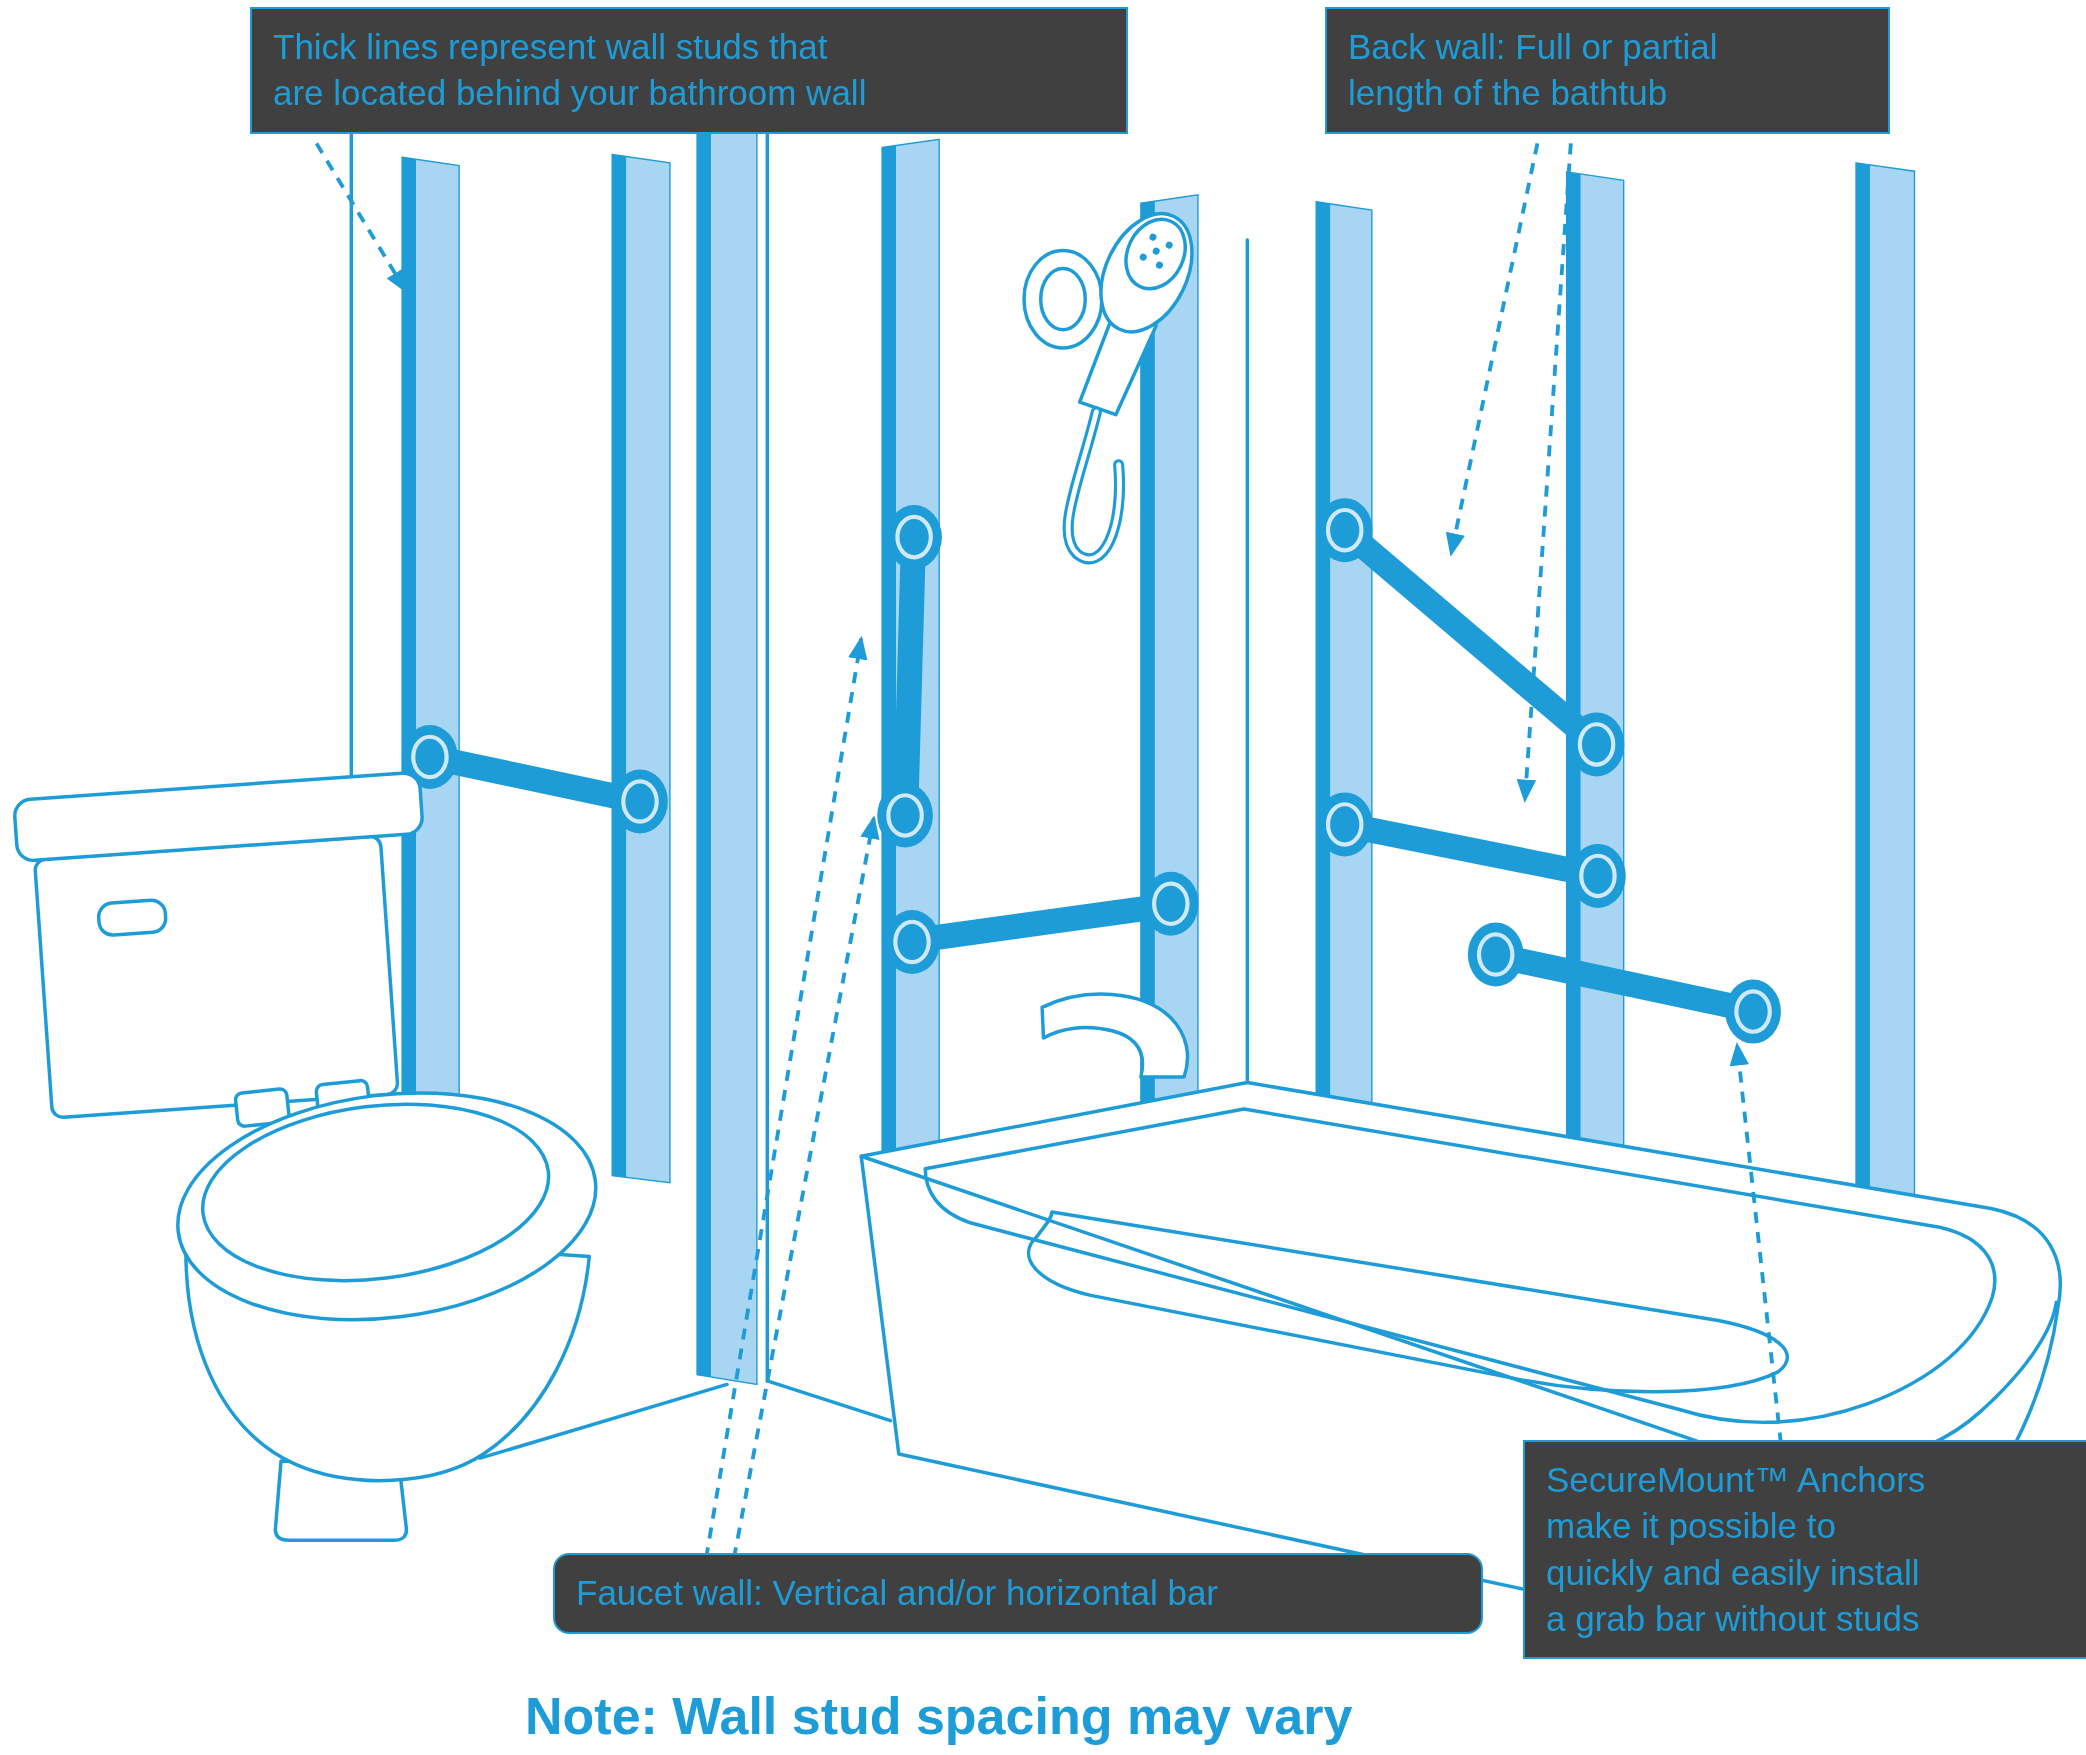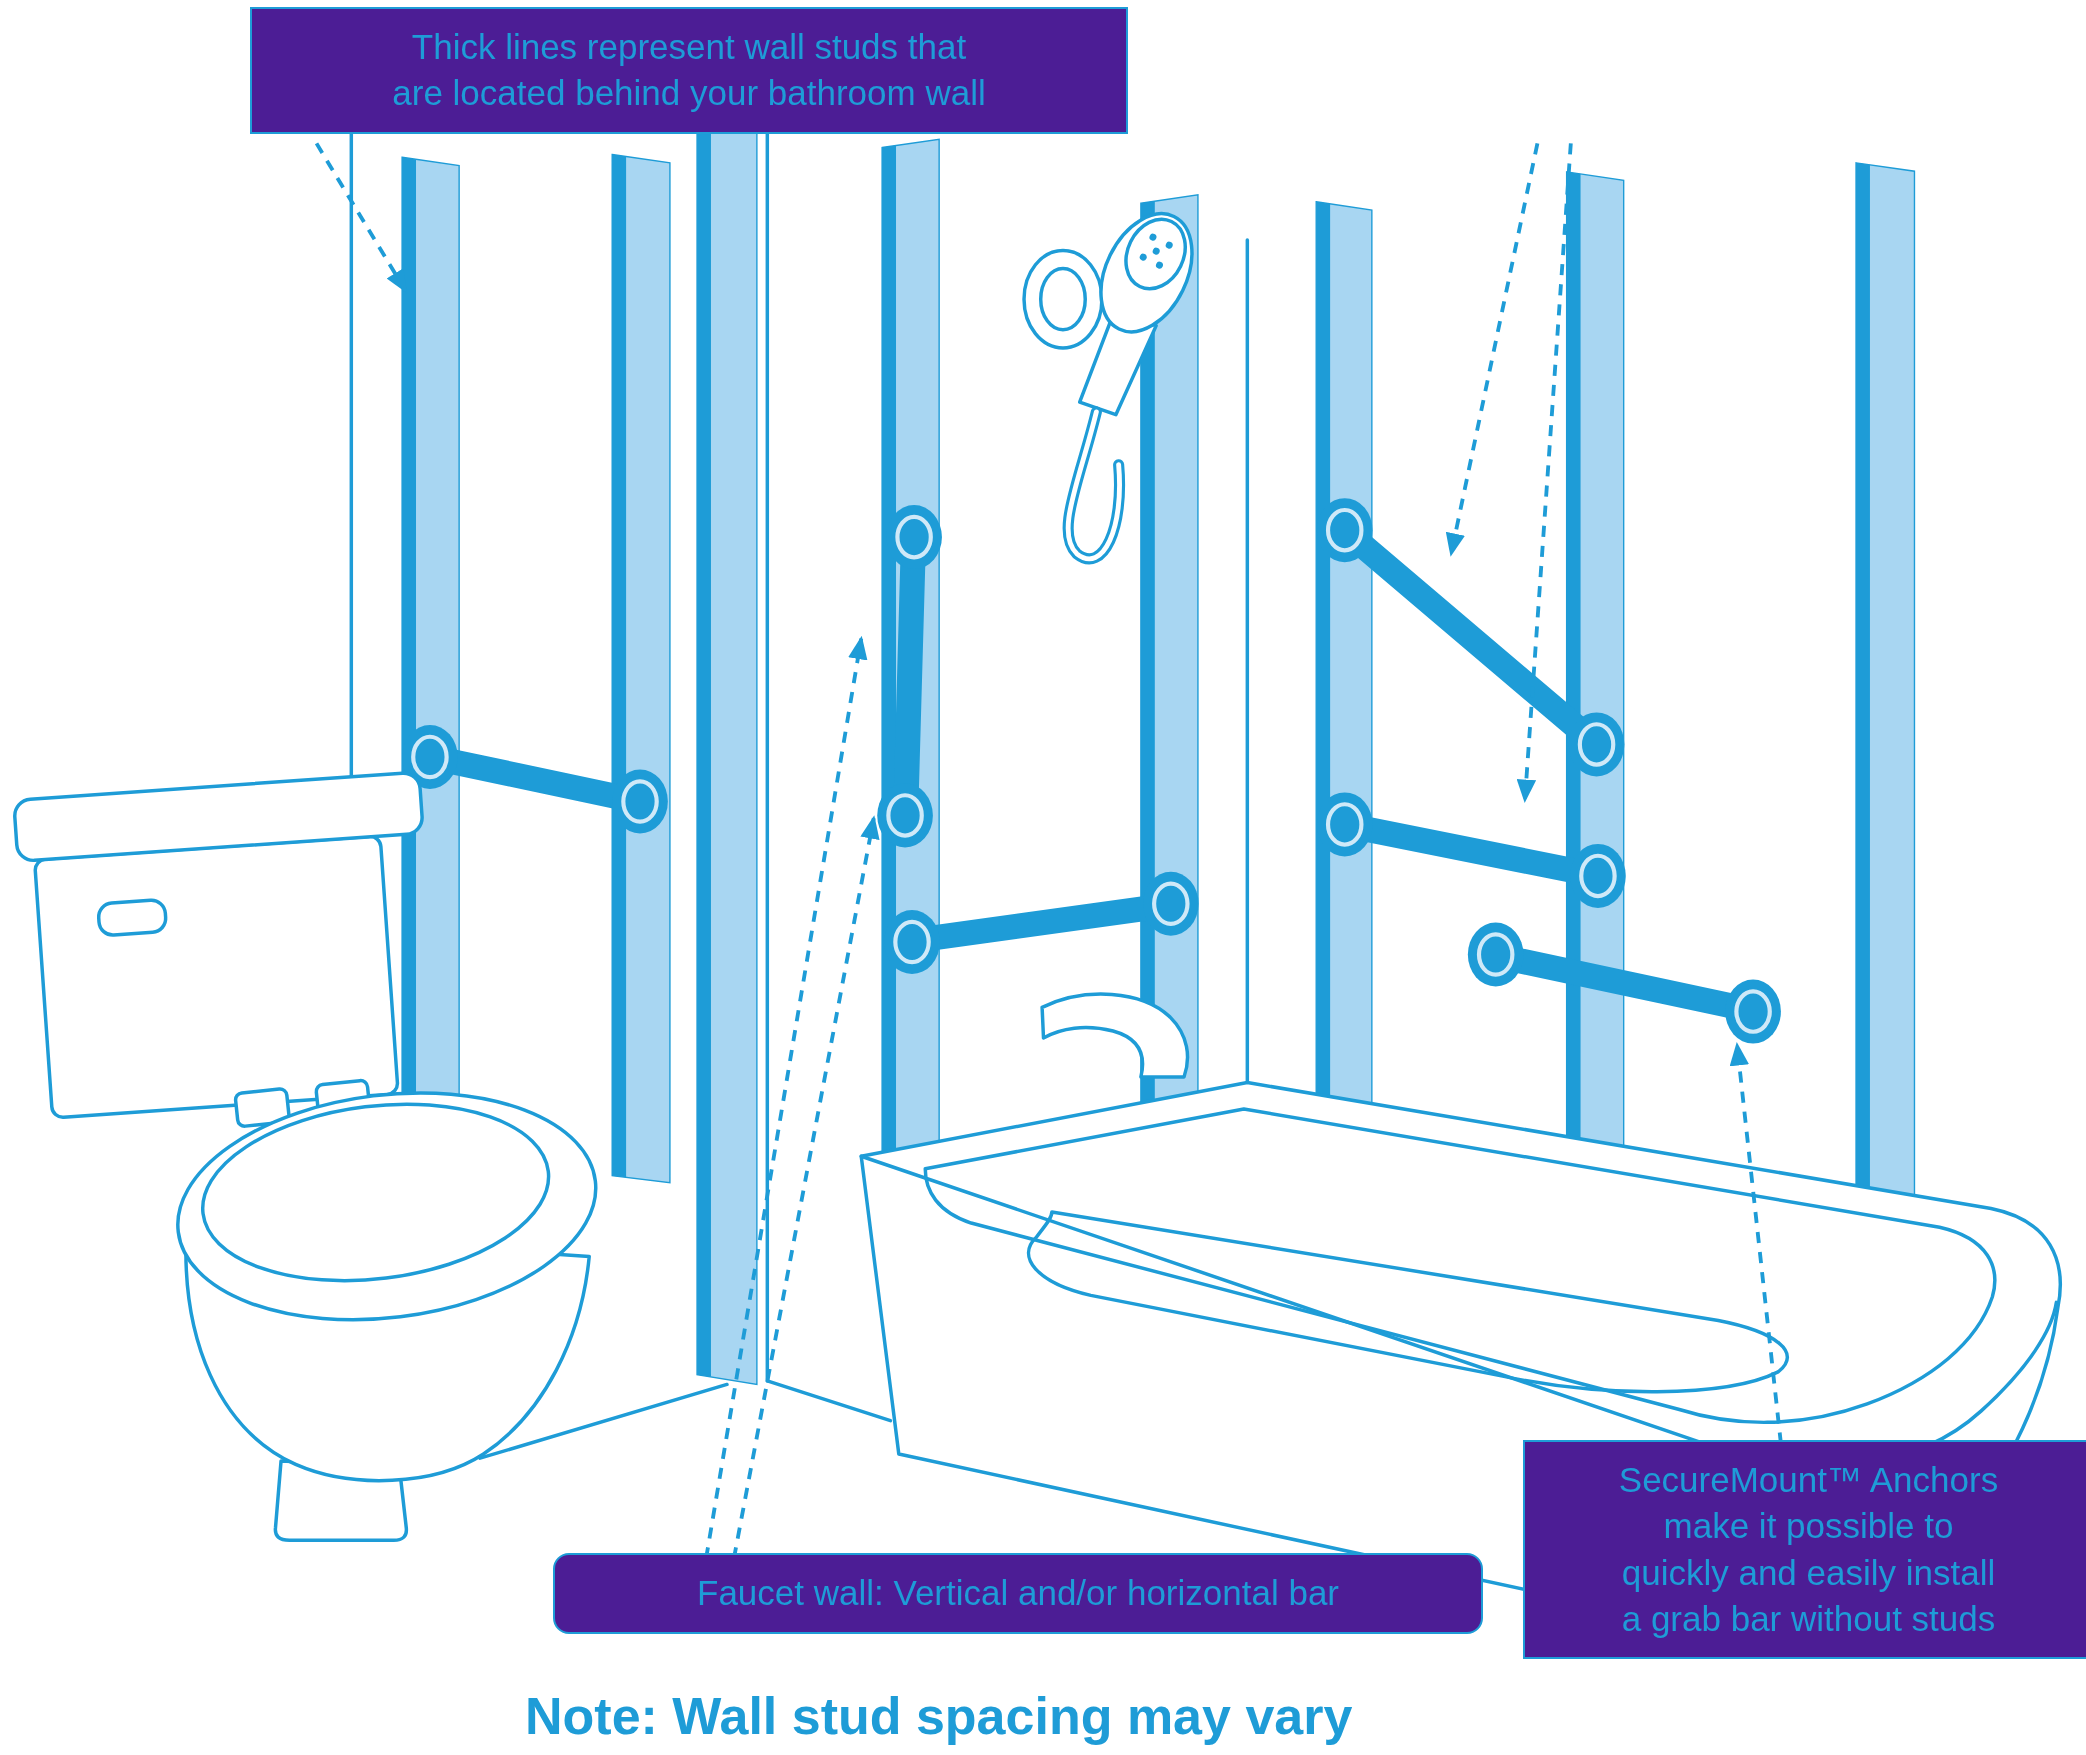"Thick lines represent wall studs" .callout { background: #4c1d95 -> #404040; text-align: center -> none }
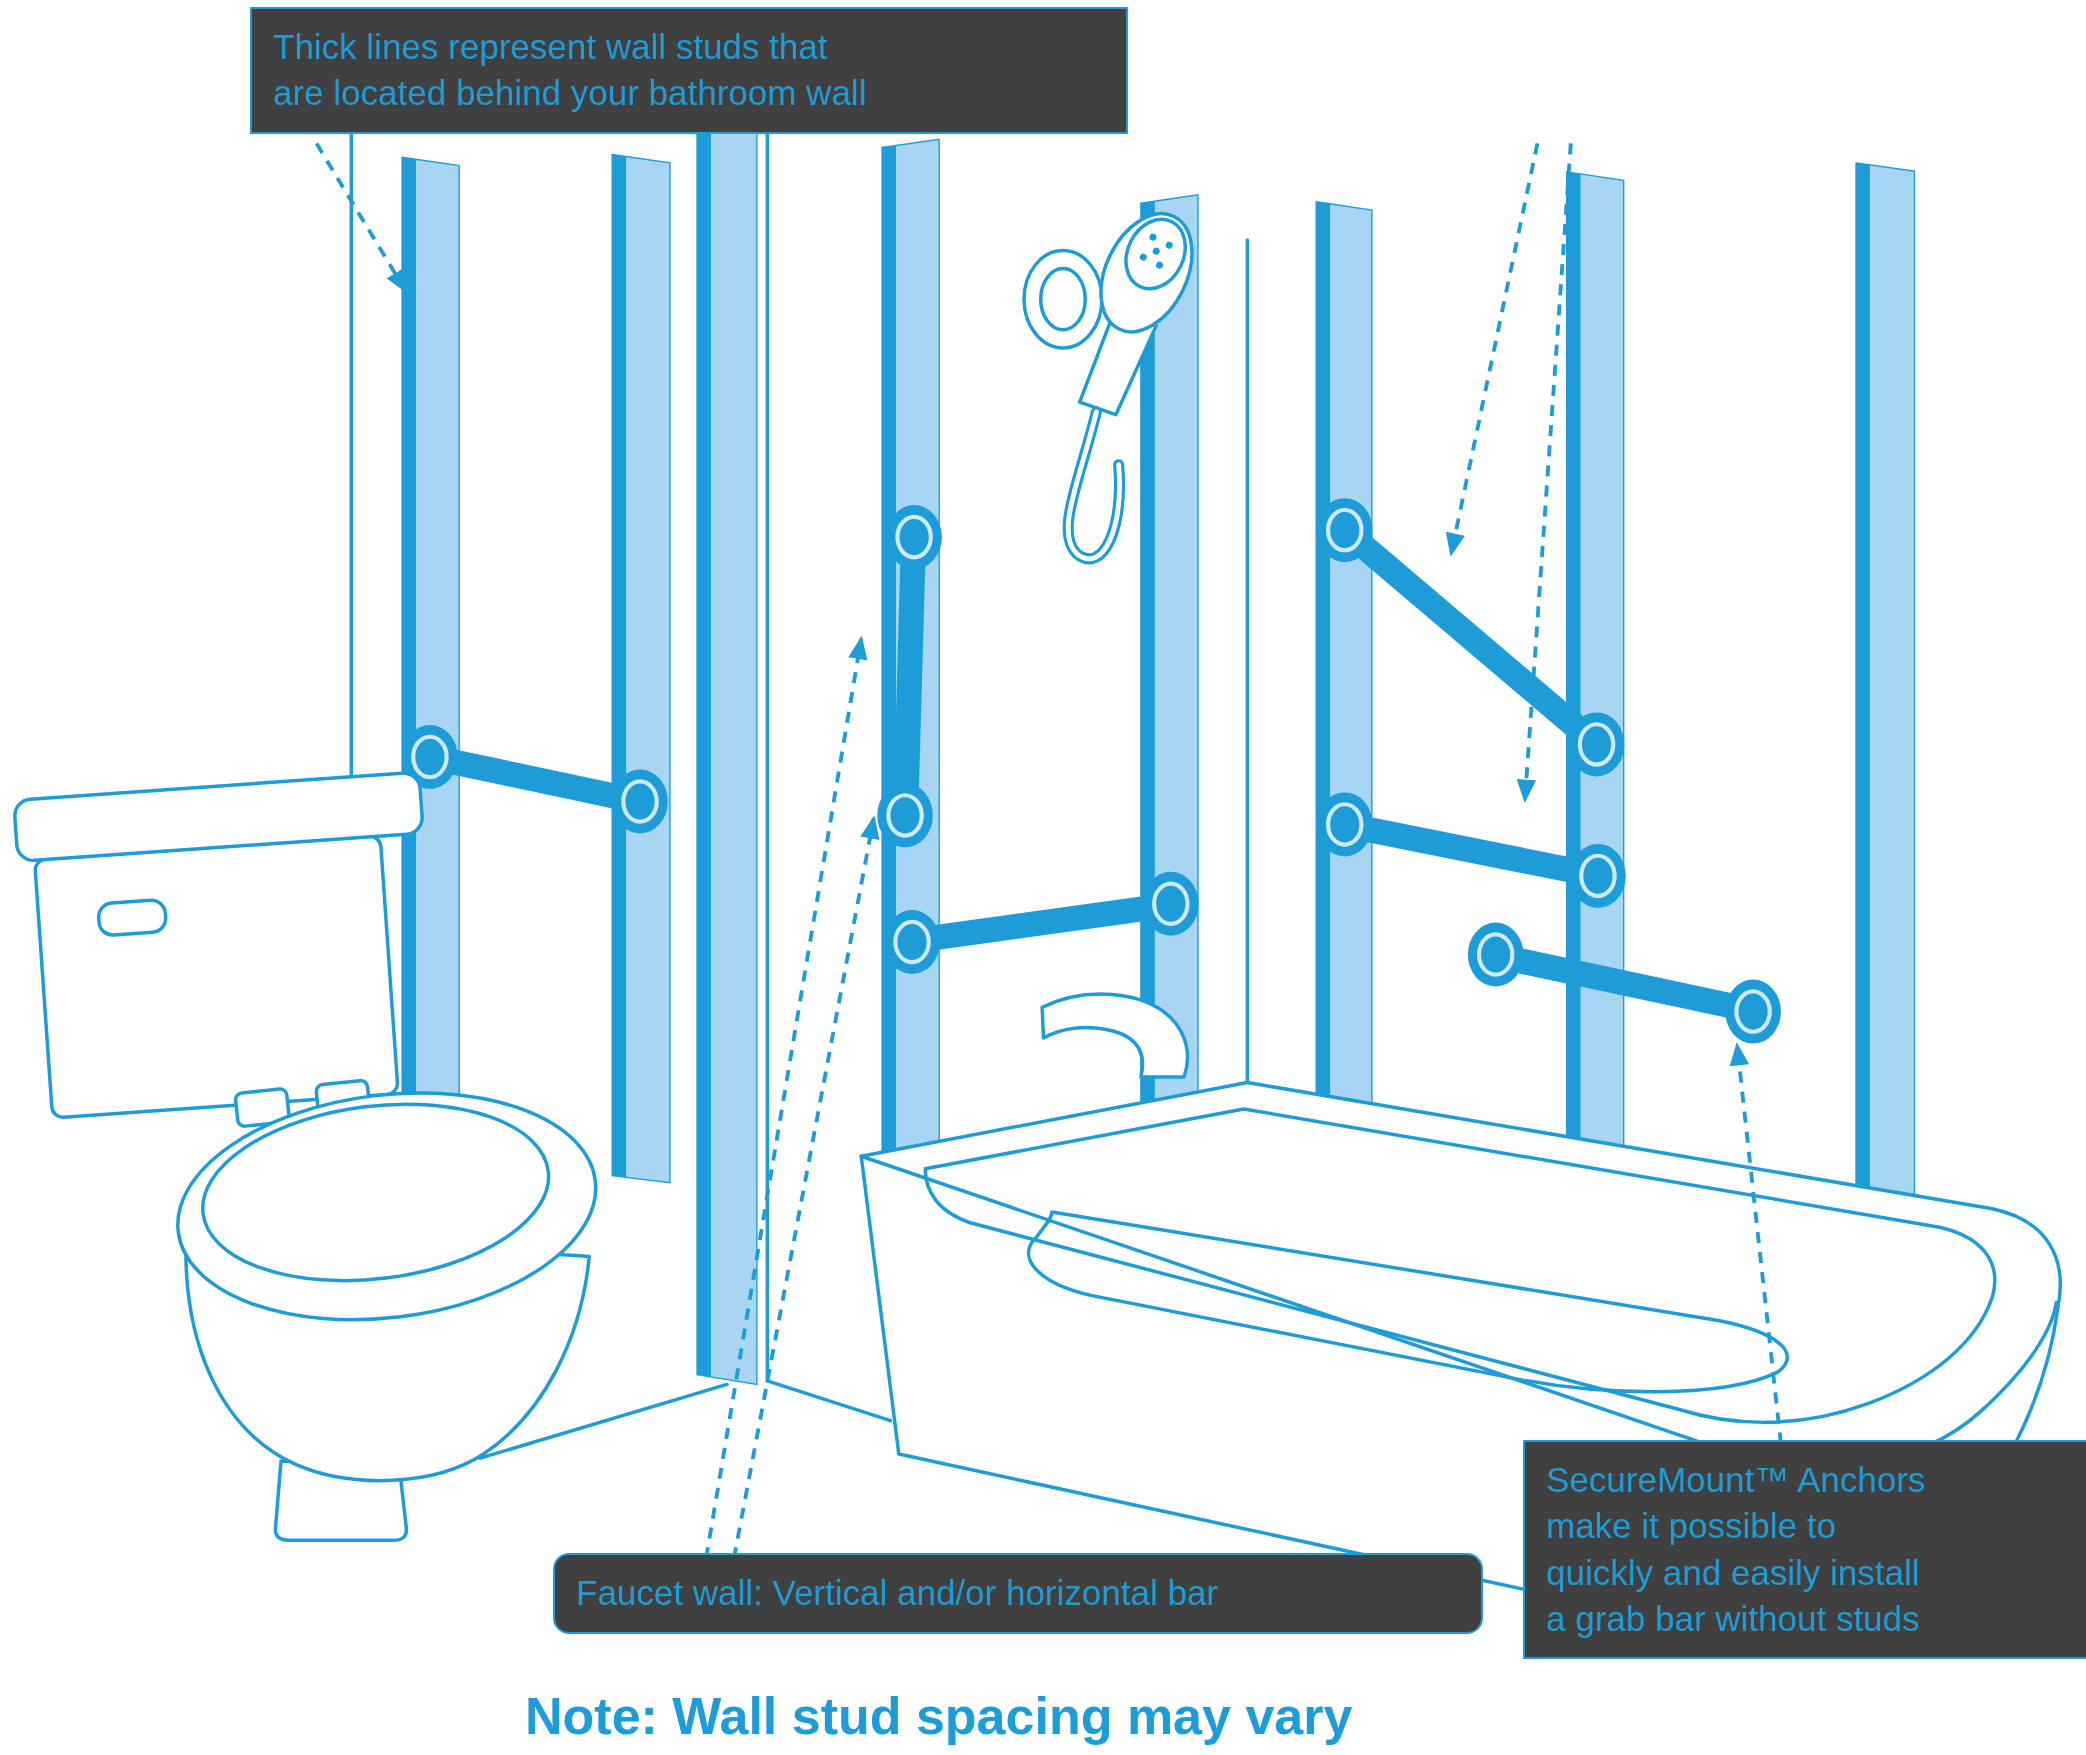"Back wall: Full or partial" div.callout { html: none -> <div>Back wall: Full or partial length of the bathtub</div> }
